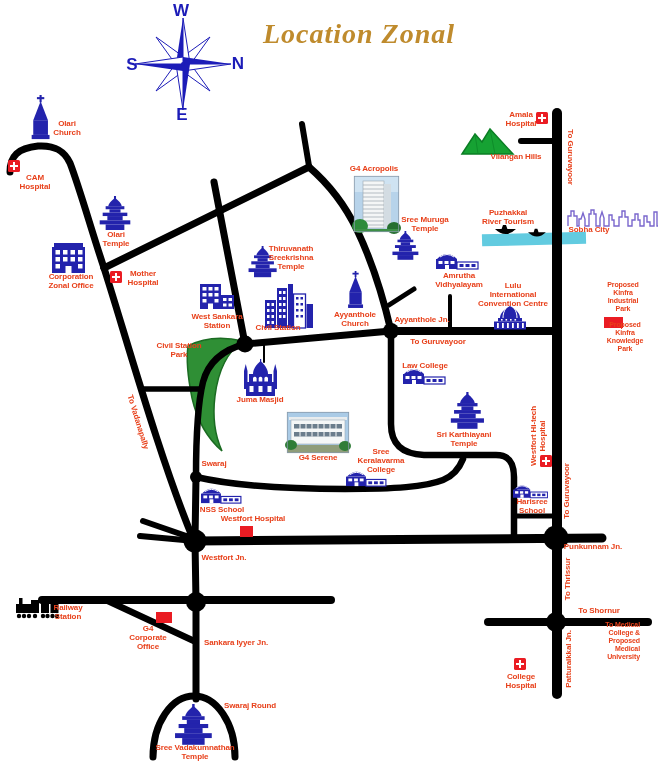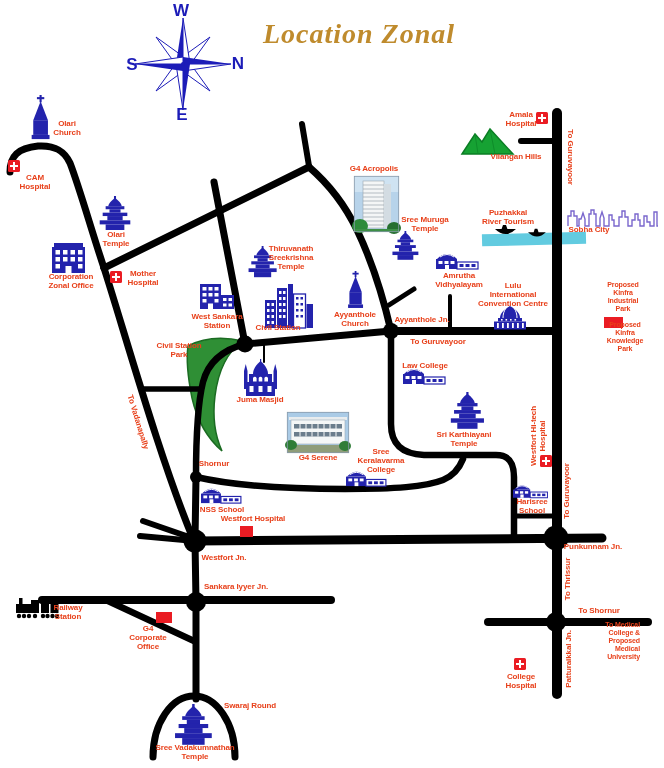"Shornur" div.lbl { text: Shornur -> Swaraj }
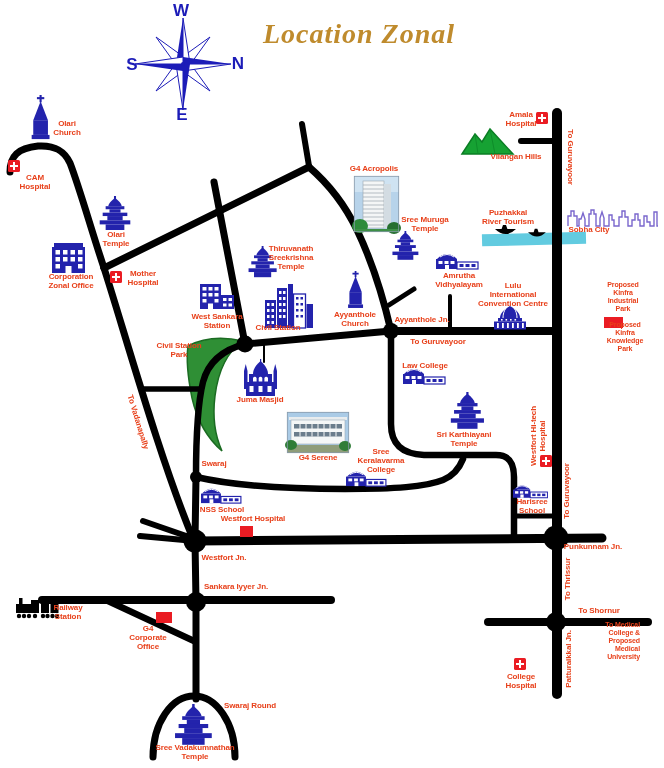"Sankara Iyyer Jn." div.lbl { top: 587px -> 643px }
